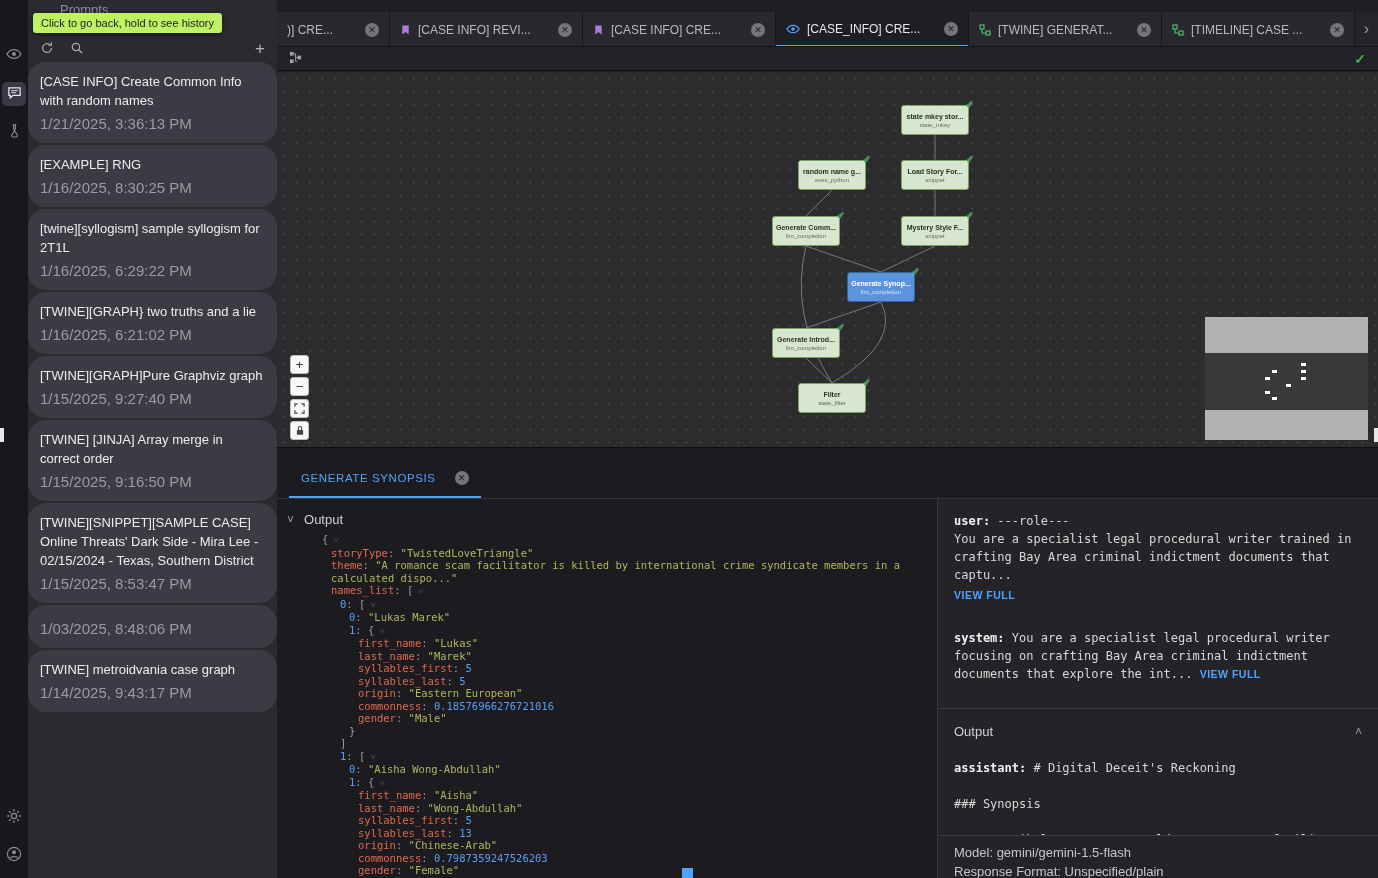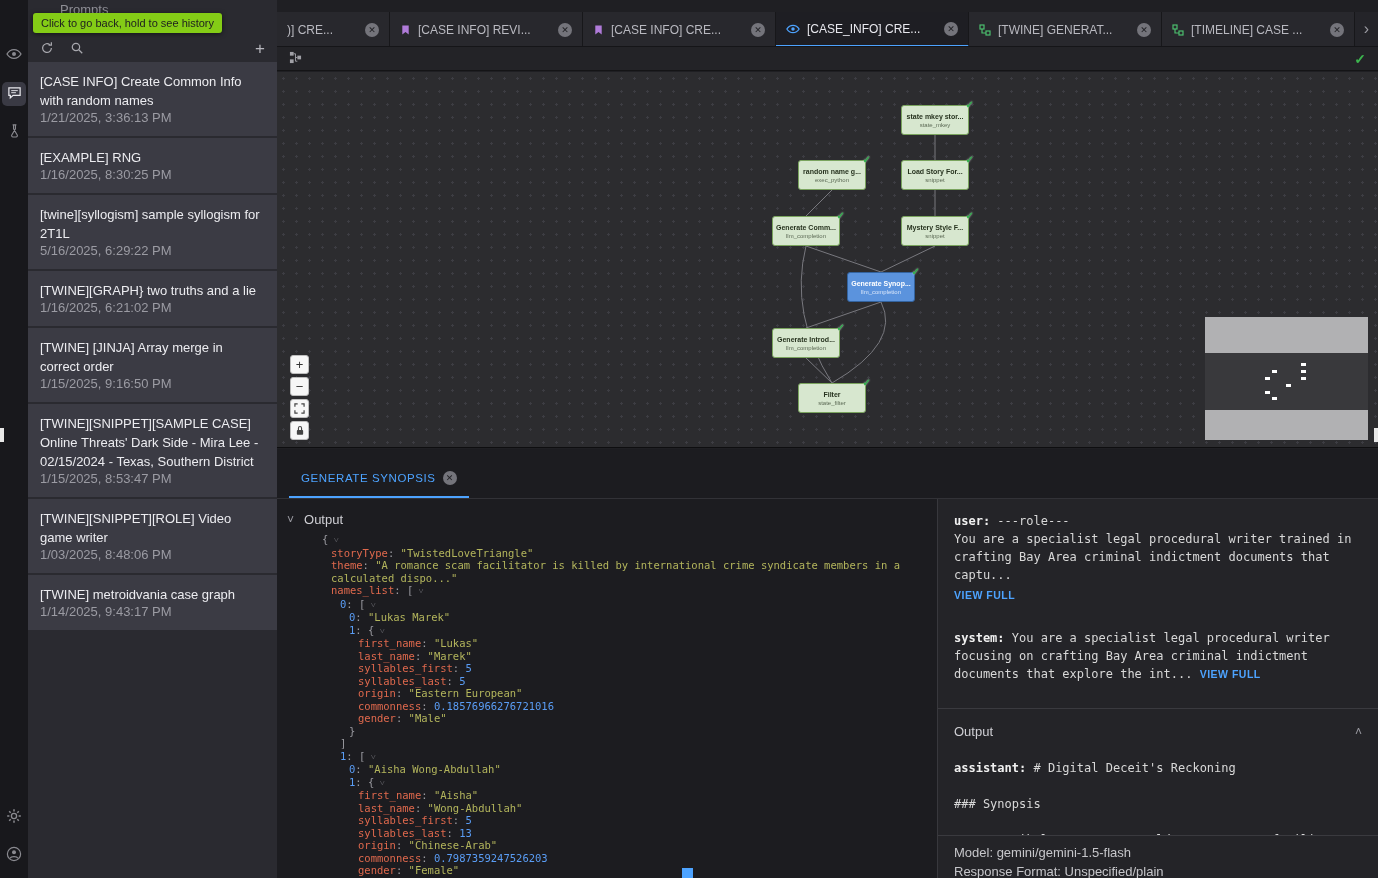"Click to go back, hold" .tooltip { background: #84cc16 -> #bef264 }
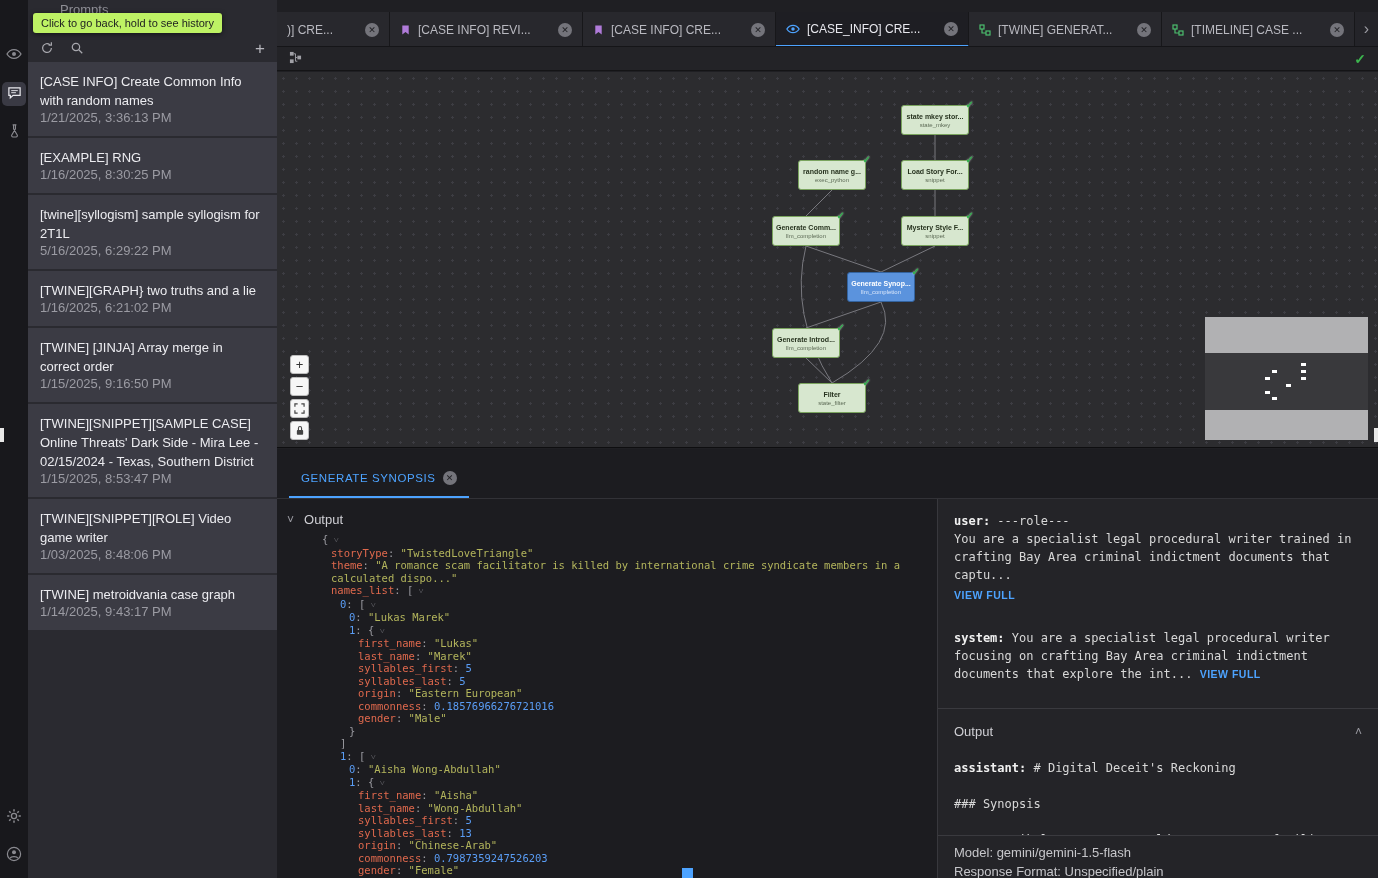"[CASE INFO] Create Common Info" .prompt-item { border-radius: none -> 18px }
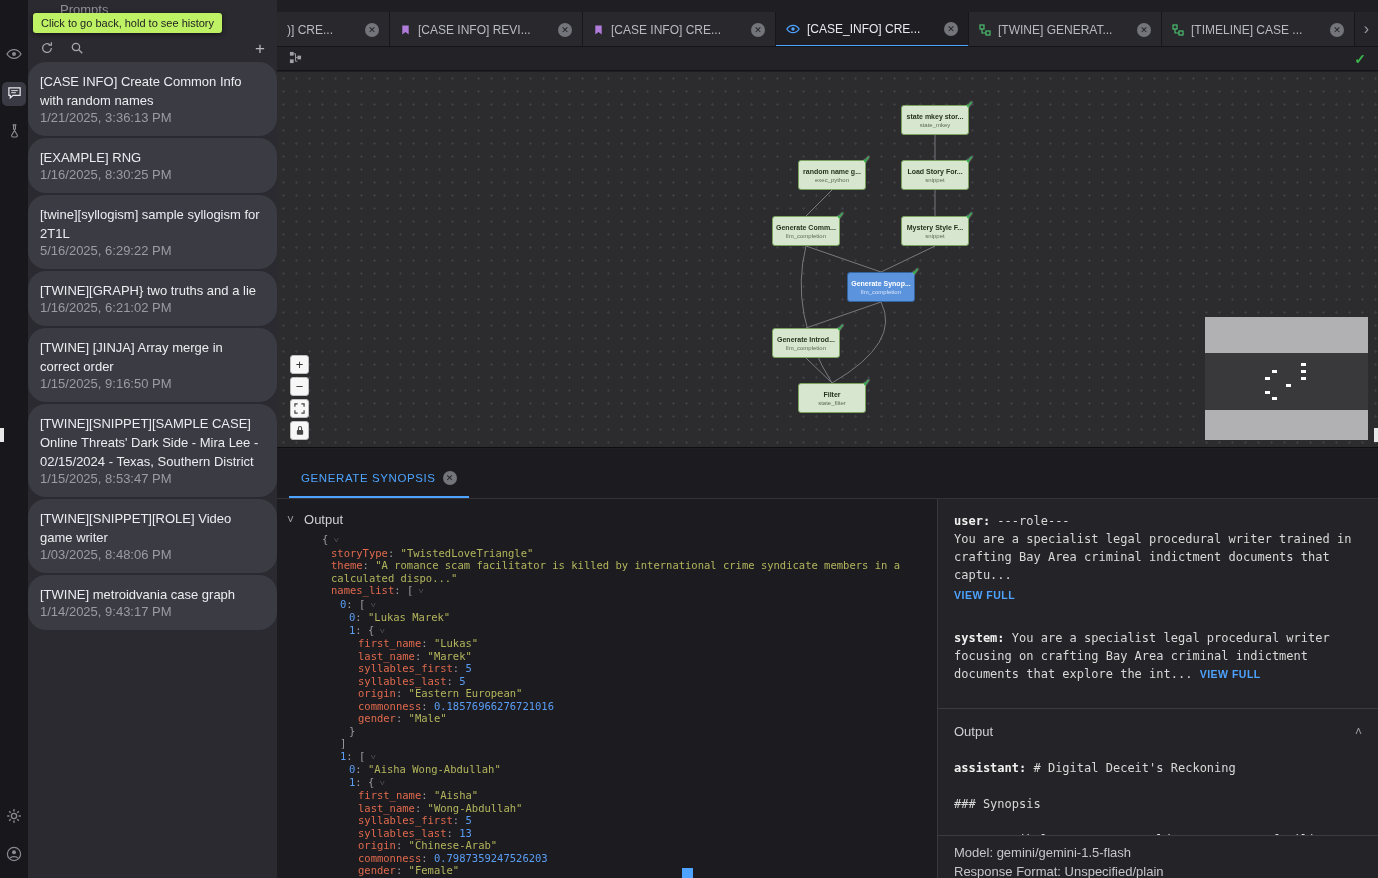"1/21/2025, 3:36:13 PM" .pi-date { font-size: 13px -> 15px; margin-top: none -> 5px }
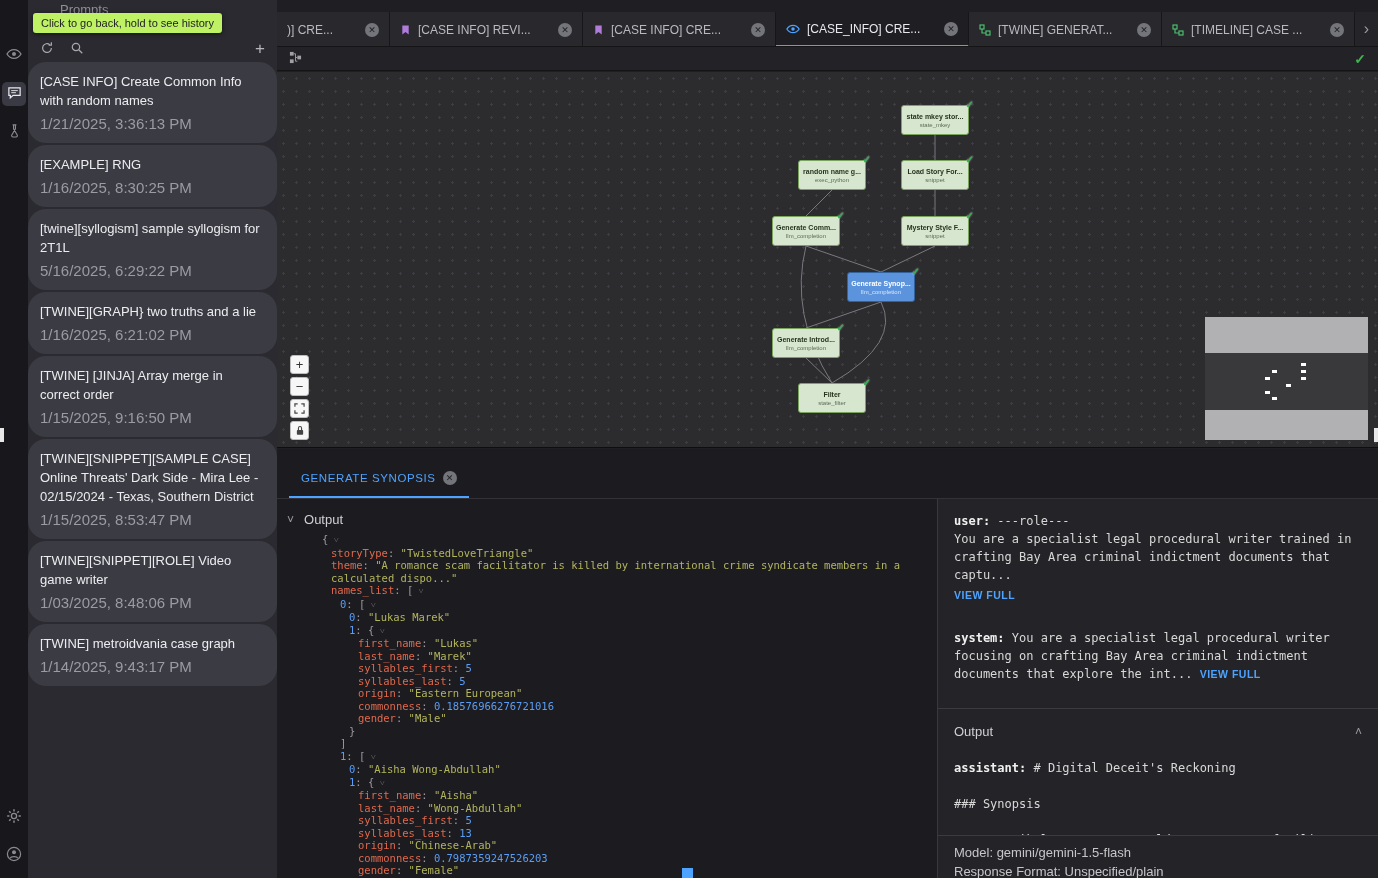"5/16/2025, 6:29:22 PM" div.pi-date { text: 5/16/2025 -> 1/16/2025 }
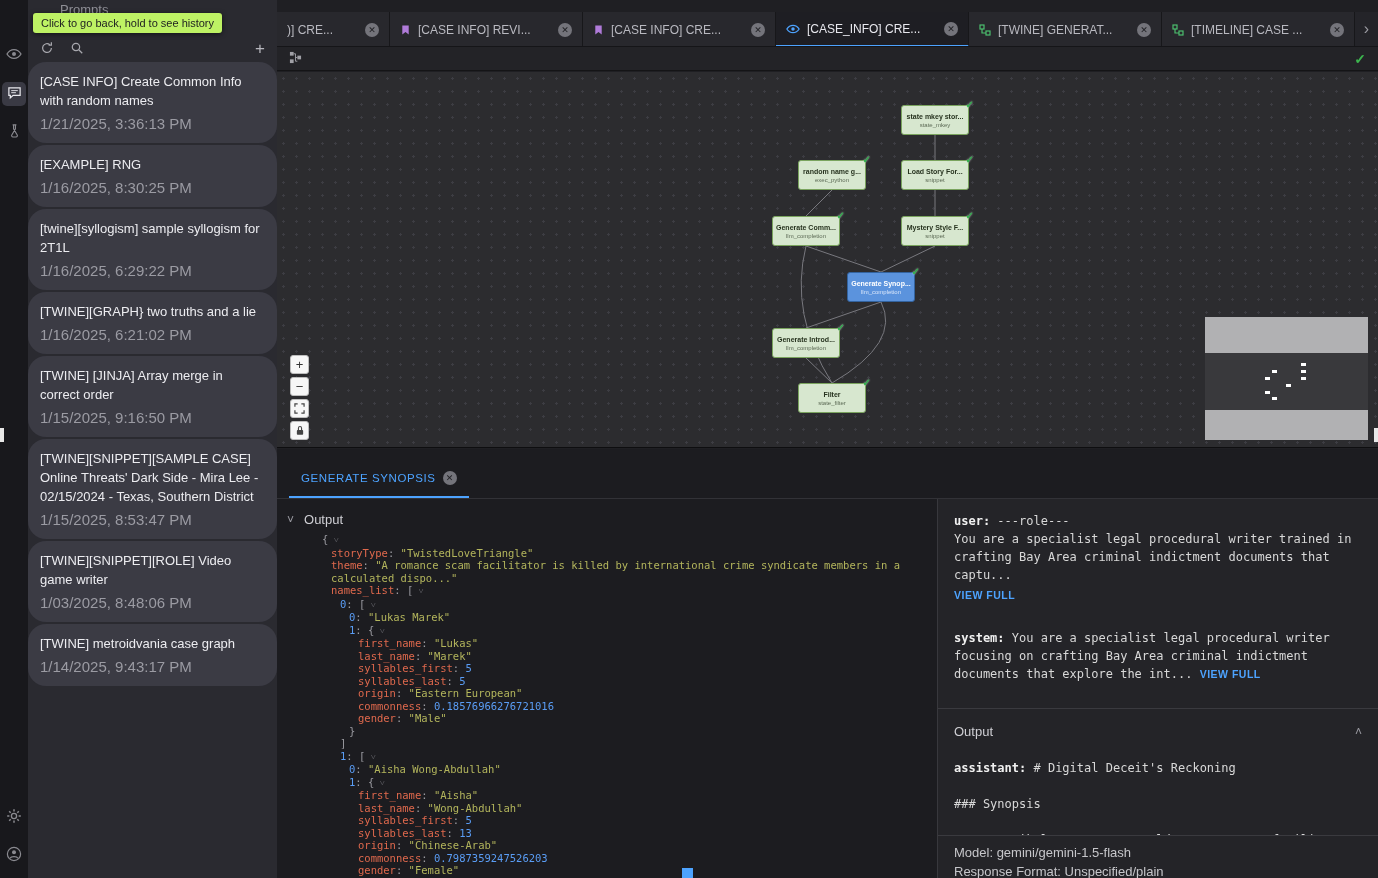"[TWINE][GRAPH]Pure Graphviz graph" div.prompt-item { html: none -> <div> <div>[TWINE][GRAPH]Pure Graphviz graph</div> <div>1/15/2025, 9:27:40 PM</div> </div> }
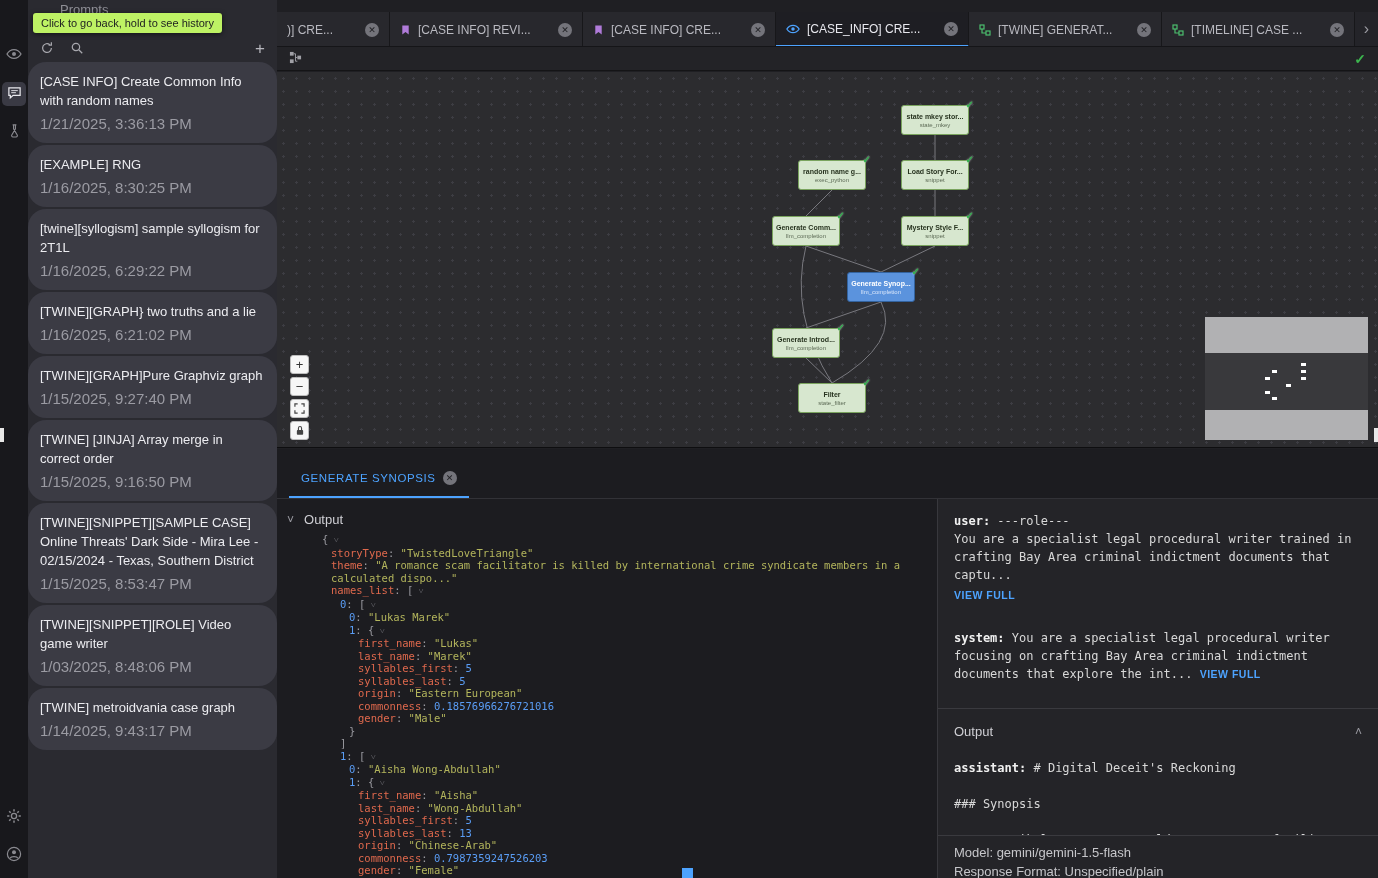"GENERATE SYNOPSIS" .bp-tab { gap: 7px -> 19px }
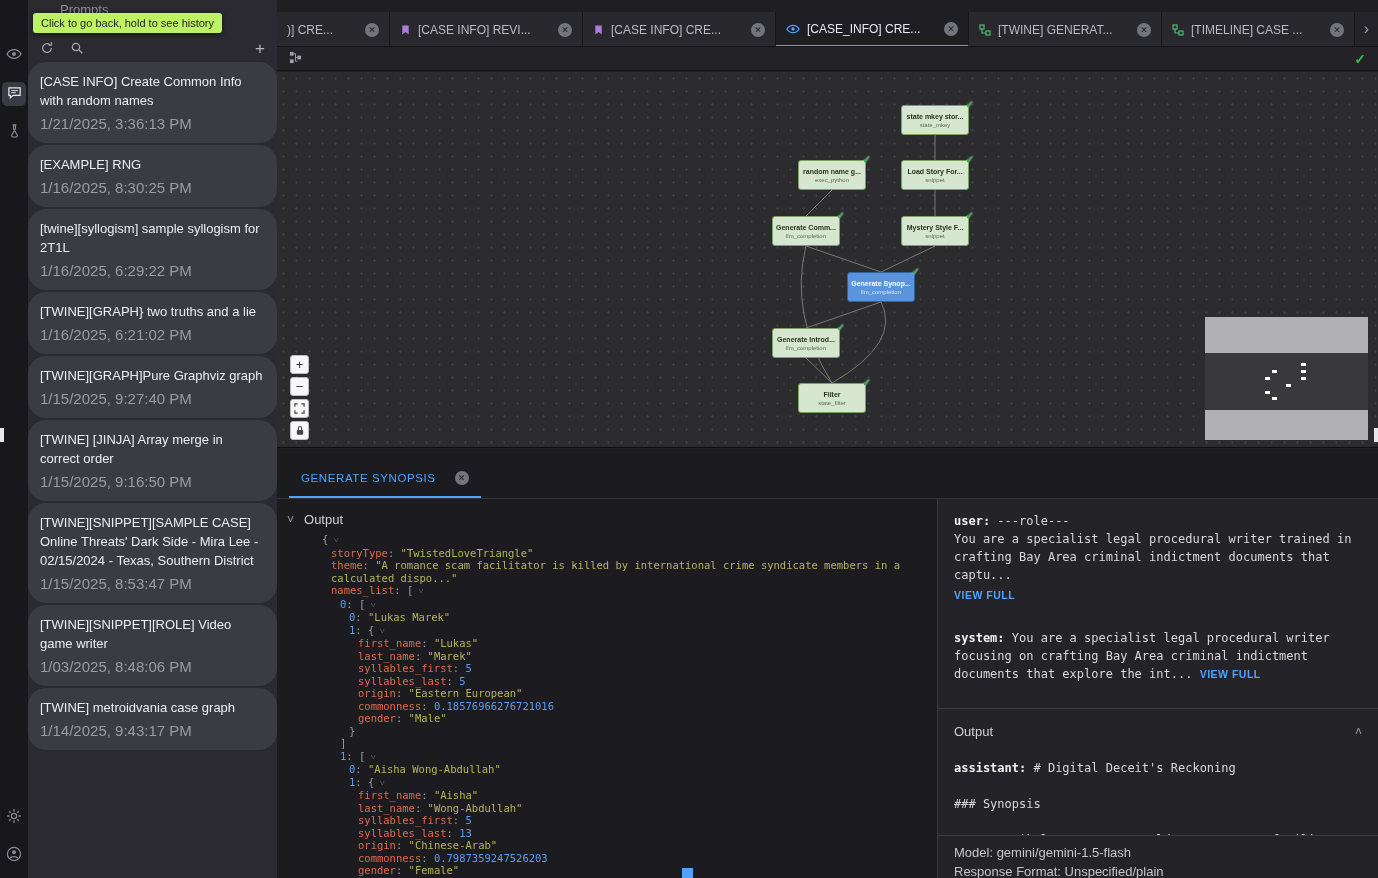"[TWINE][SNIPPET][ROLE] Video game writer" div.pi-title { html: <div>[TWINE][SNIPPET][ROLE] Video game writer</div> -> none }
